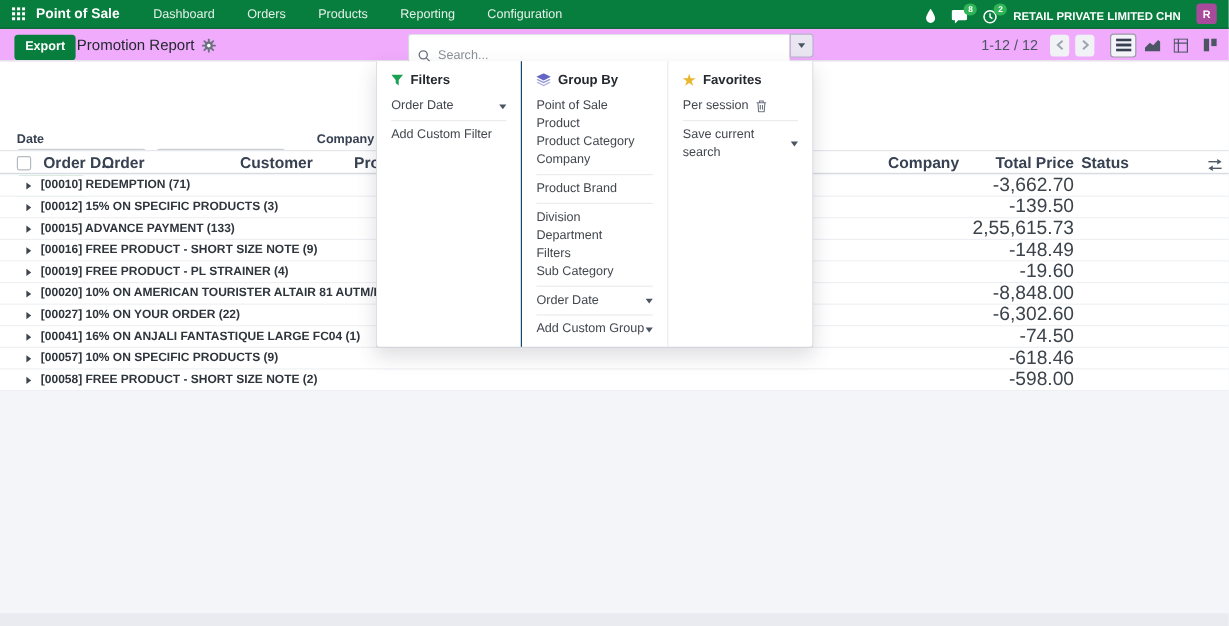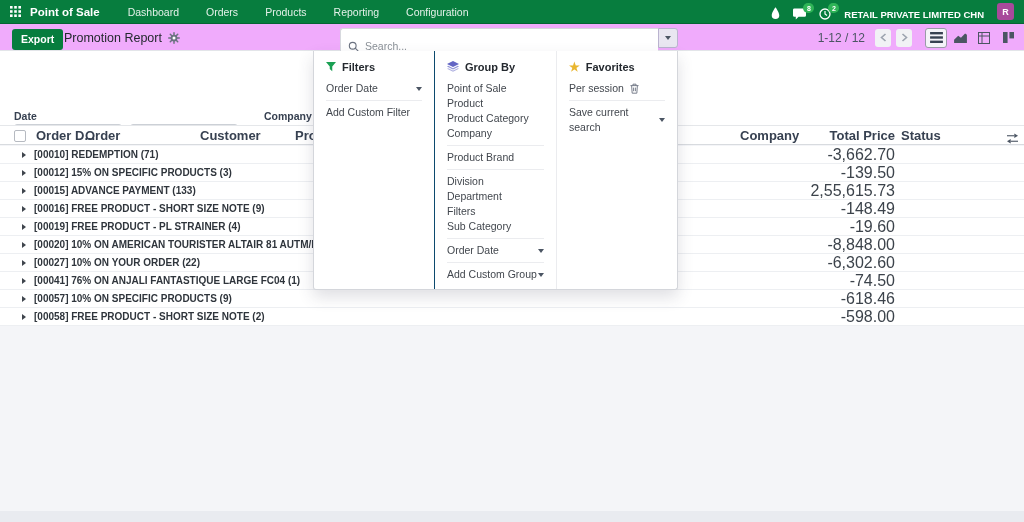"[00041] 76% ON ANJALI FANTASTIQUE" span.row-label { text: 76% -> 16% }
